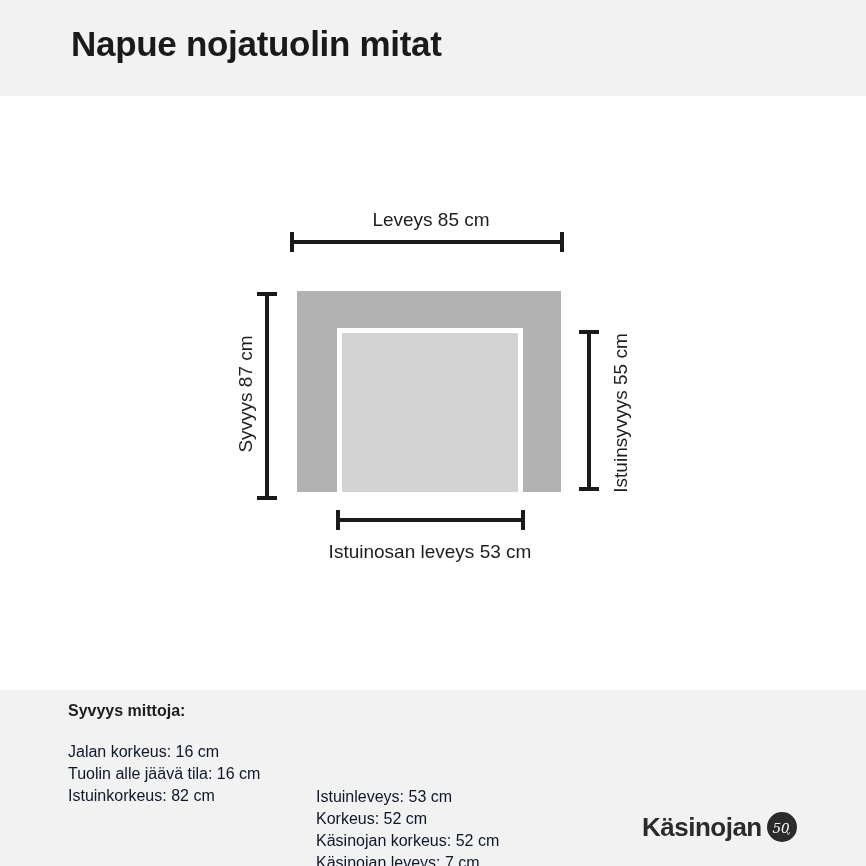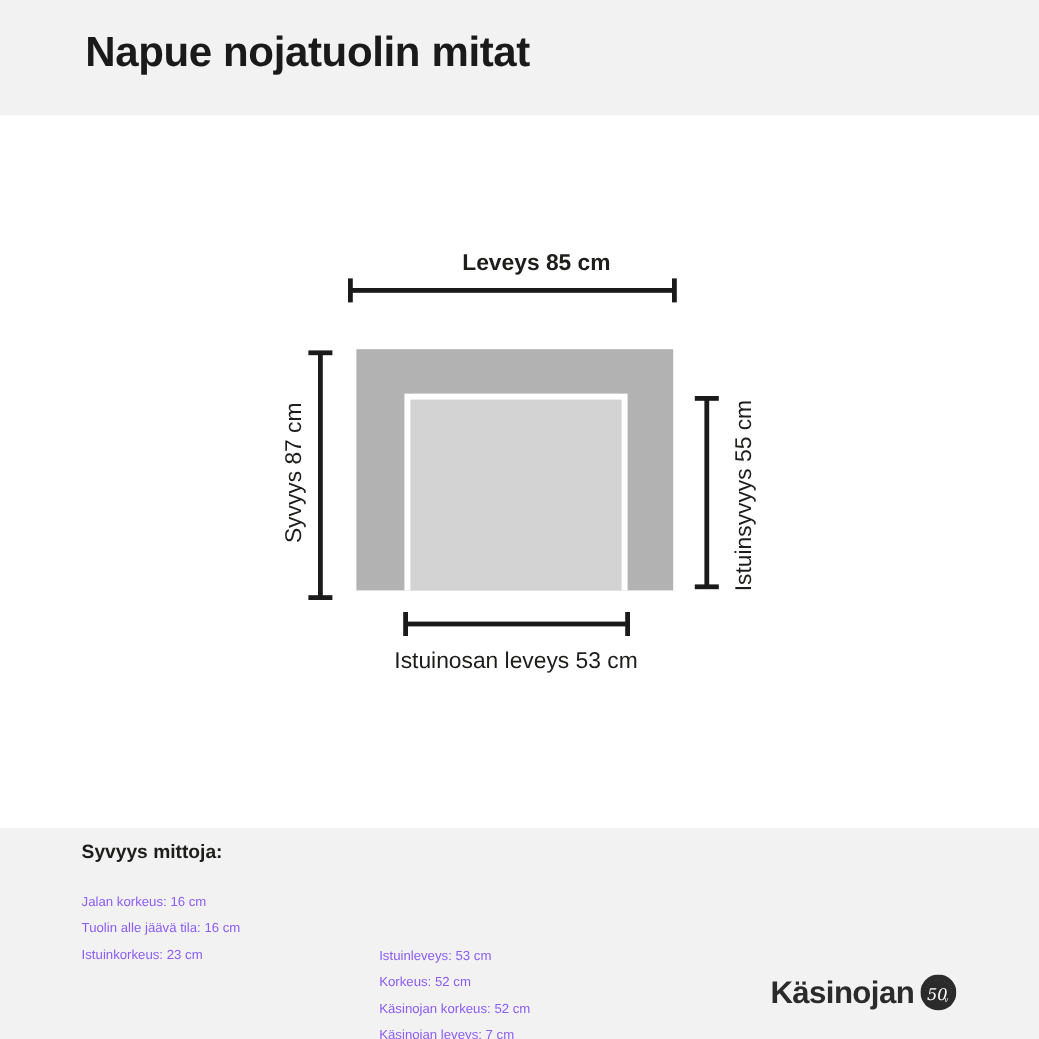"Leveys 85 cm" div.dim-label { font-weight: bold -> none; left: 447px -> 431px }
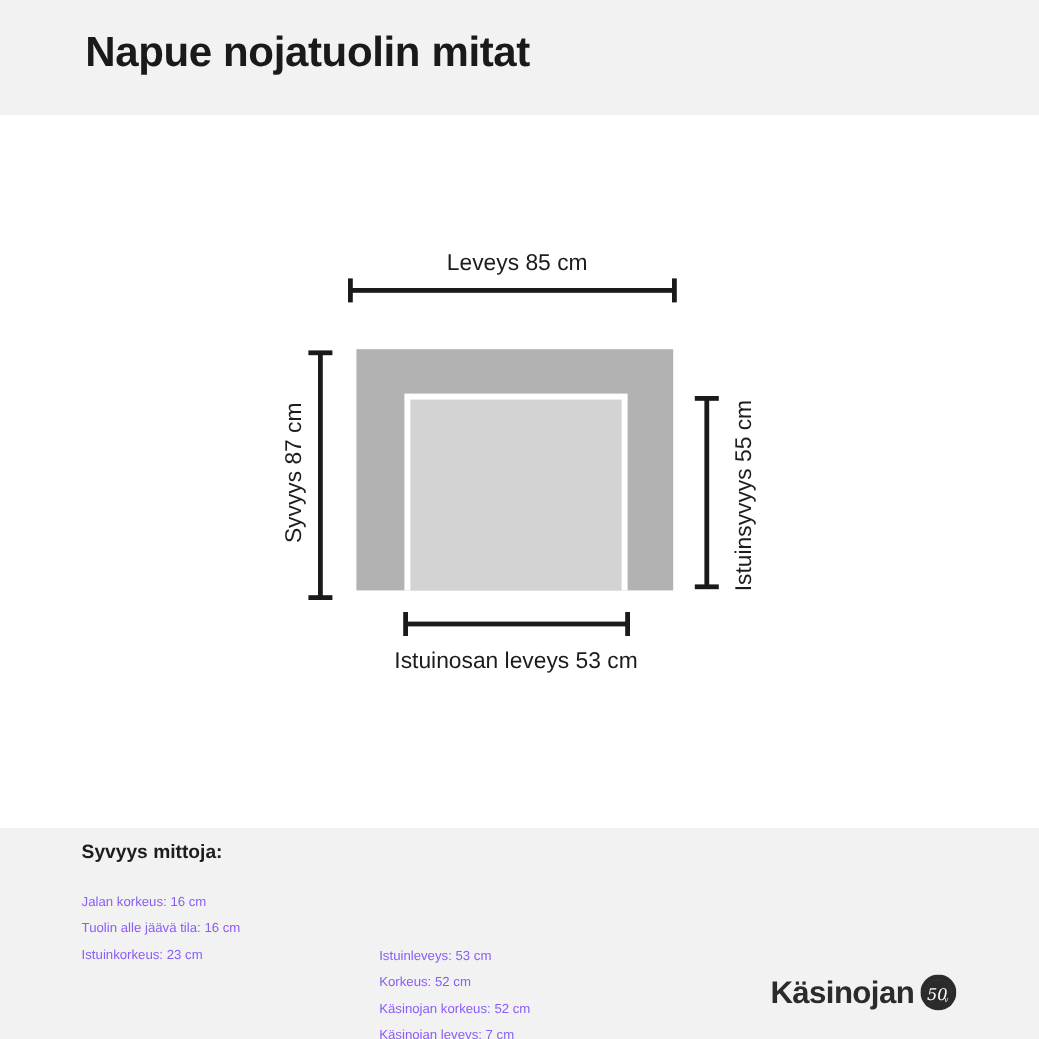"Jalan korkeus: 16 cm" .measure-col { color: #8b5cf6 -> #0f172a; font-size: 11px -> 16px }
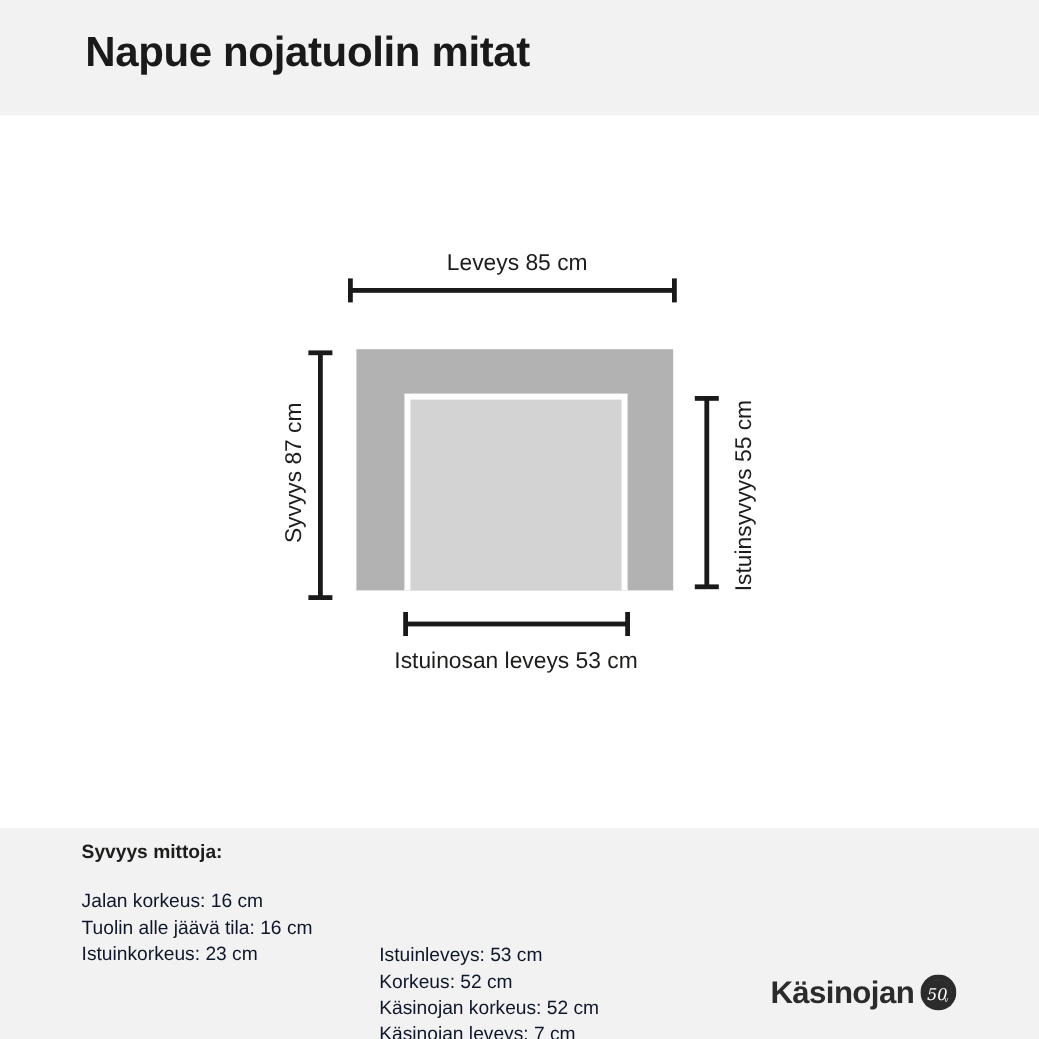"Istuinkorkeus: 23 cm" div { text: 23 -> 82 }
